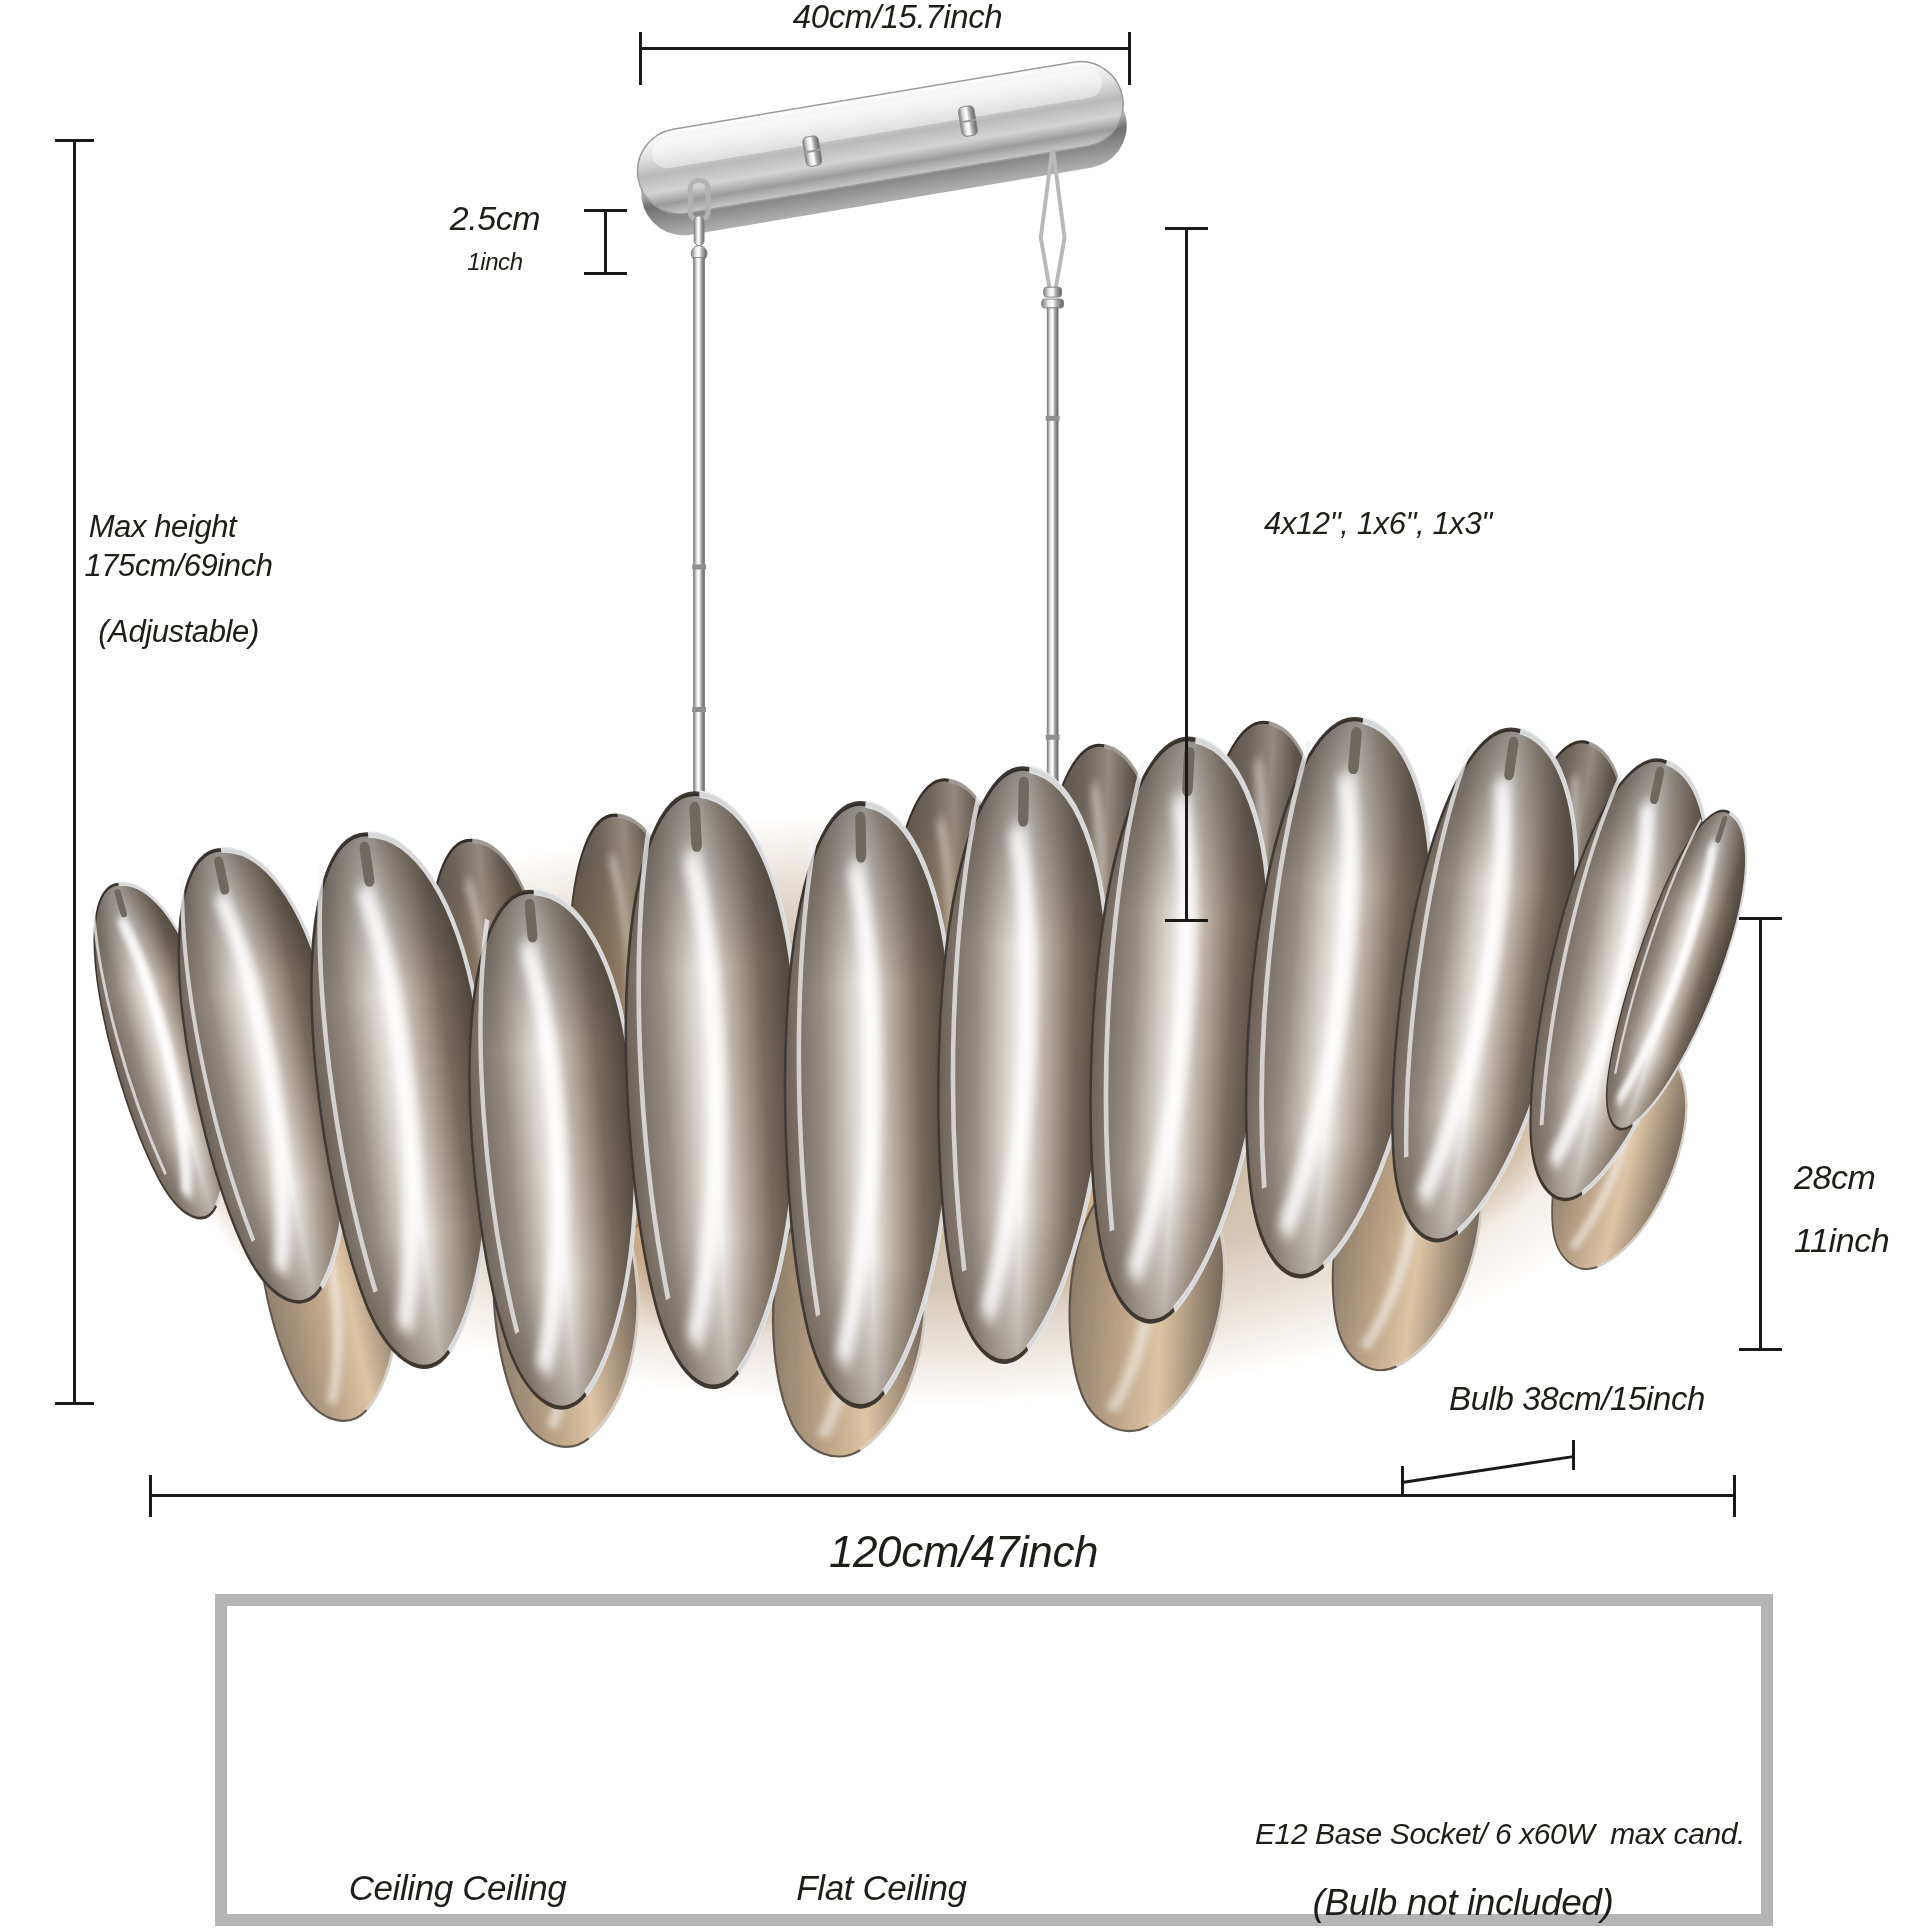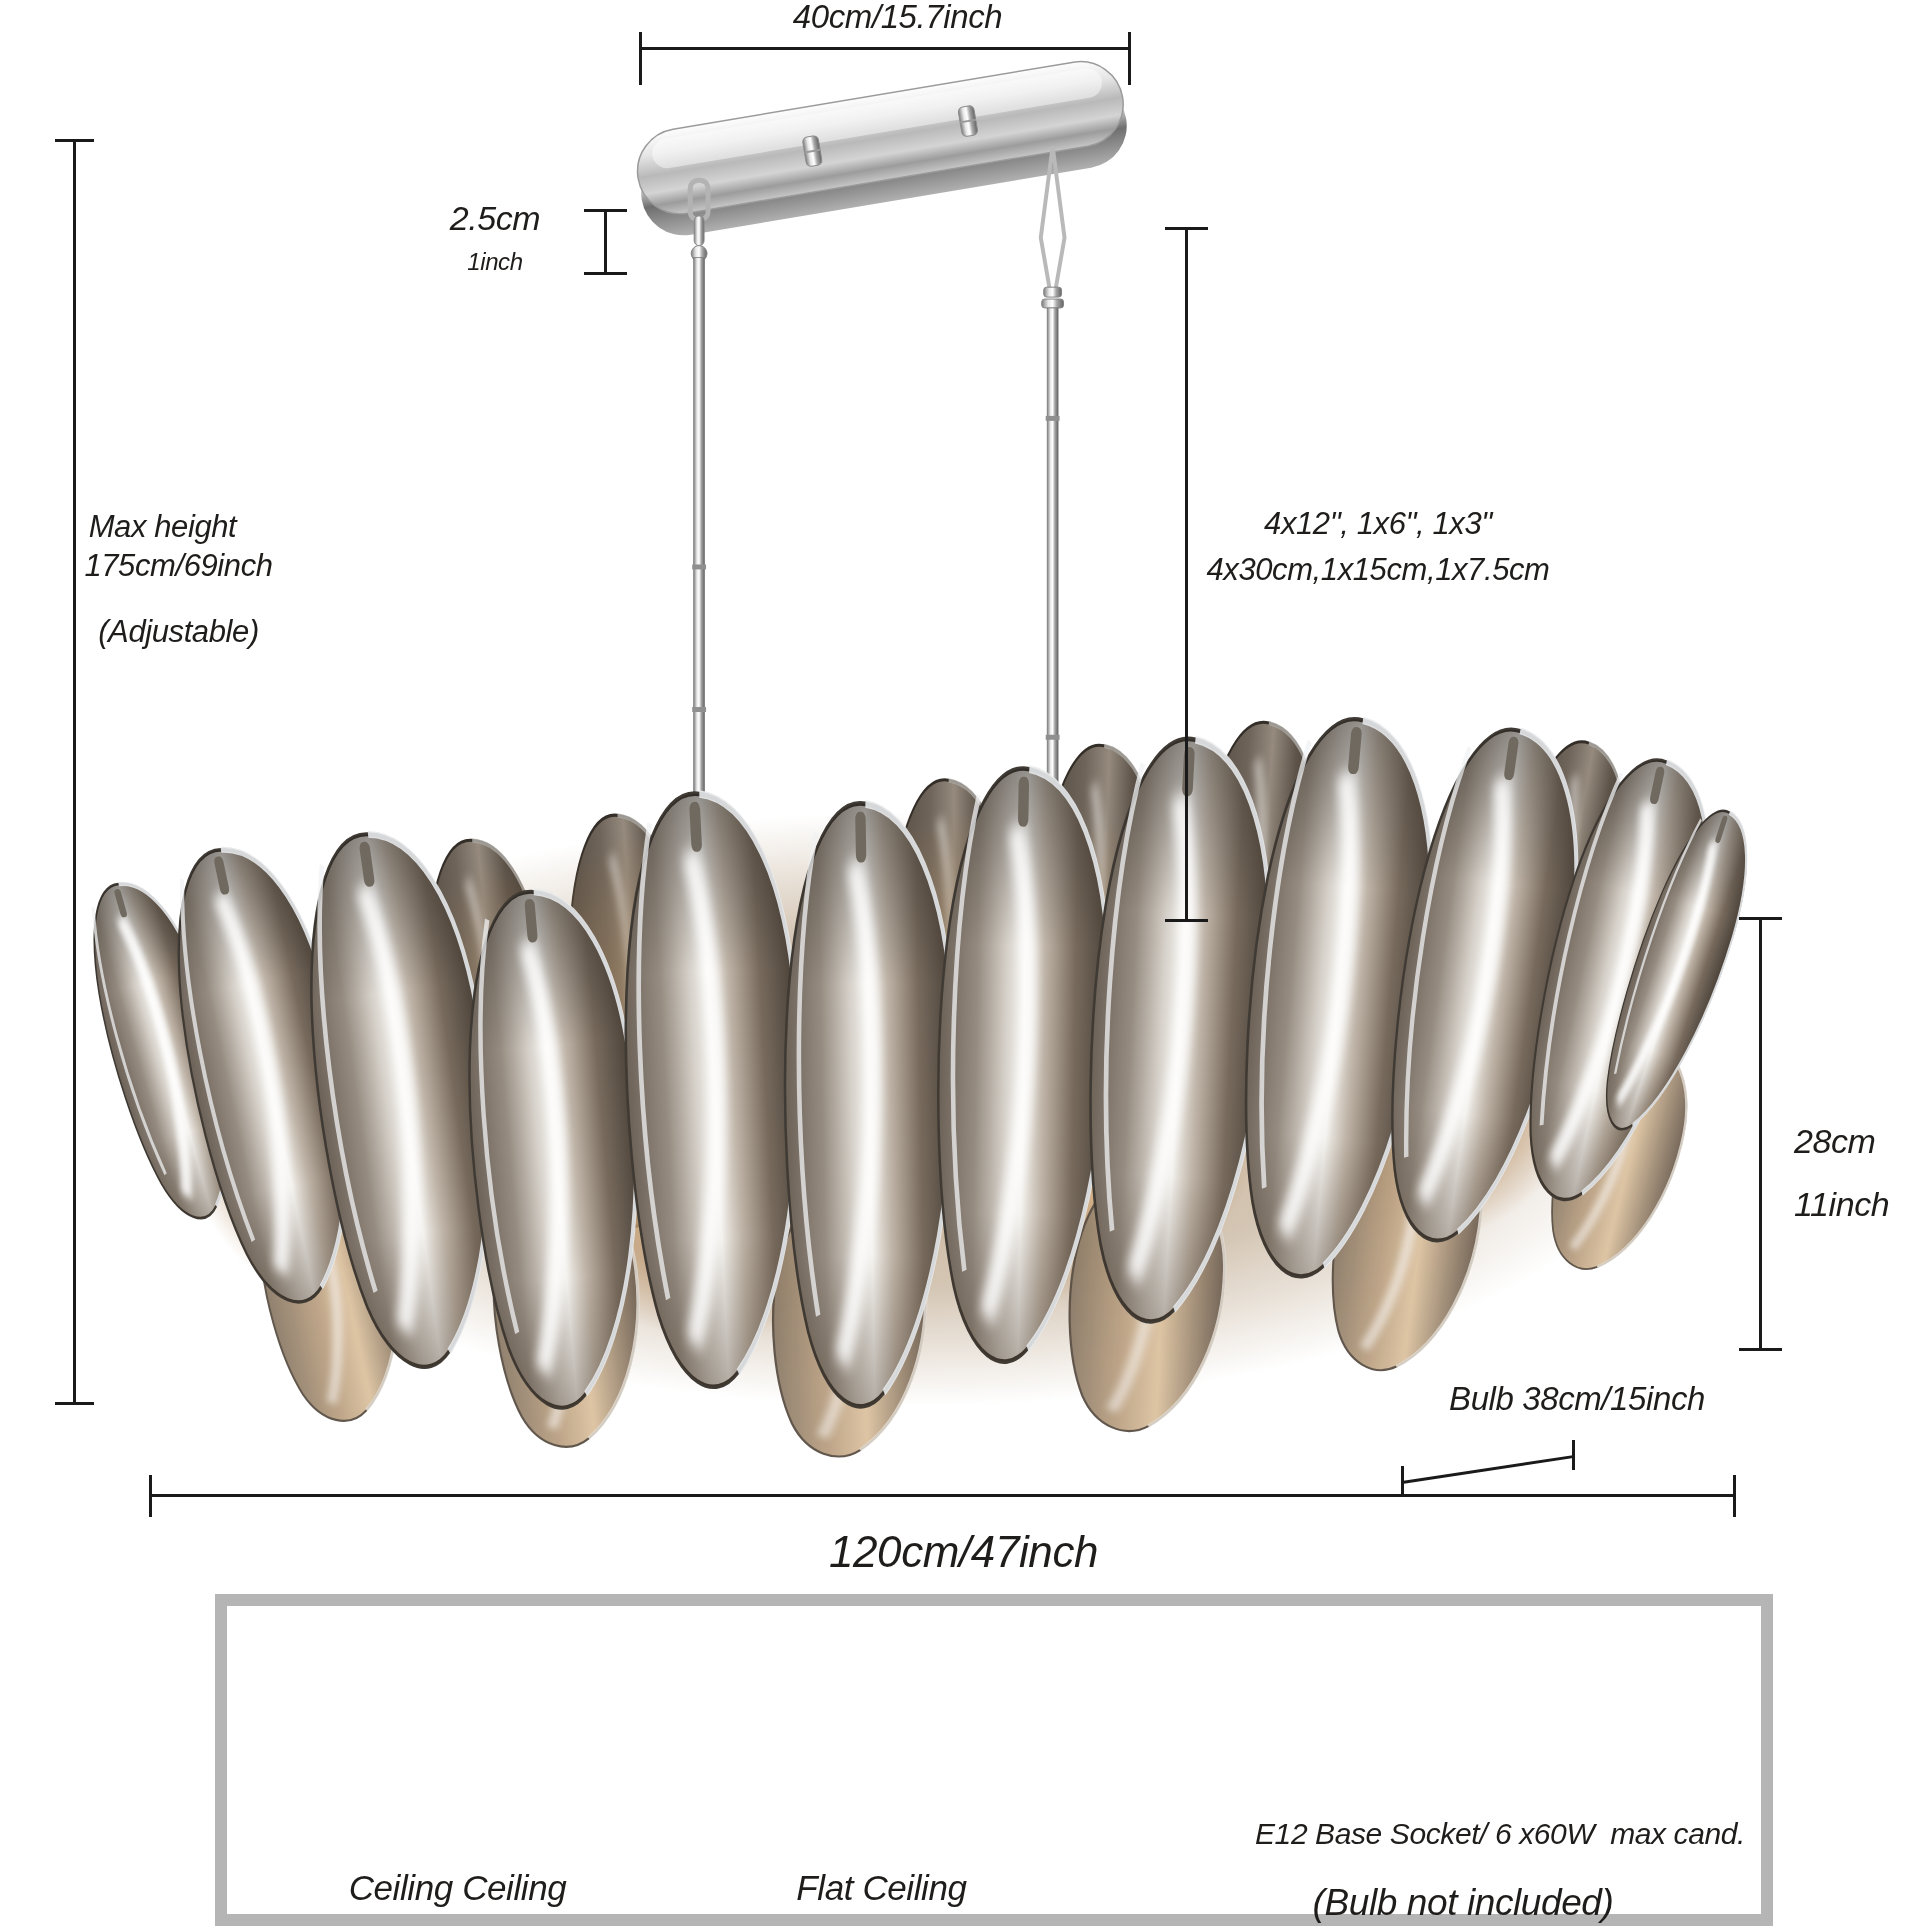"4x30cm,1x15cm,1x7.5cm" div.lbl { html: <div>4x30cm,1x15cm,1x7.5cm</div> -> none }
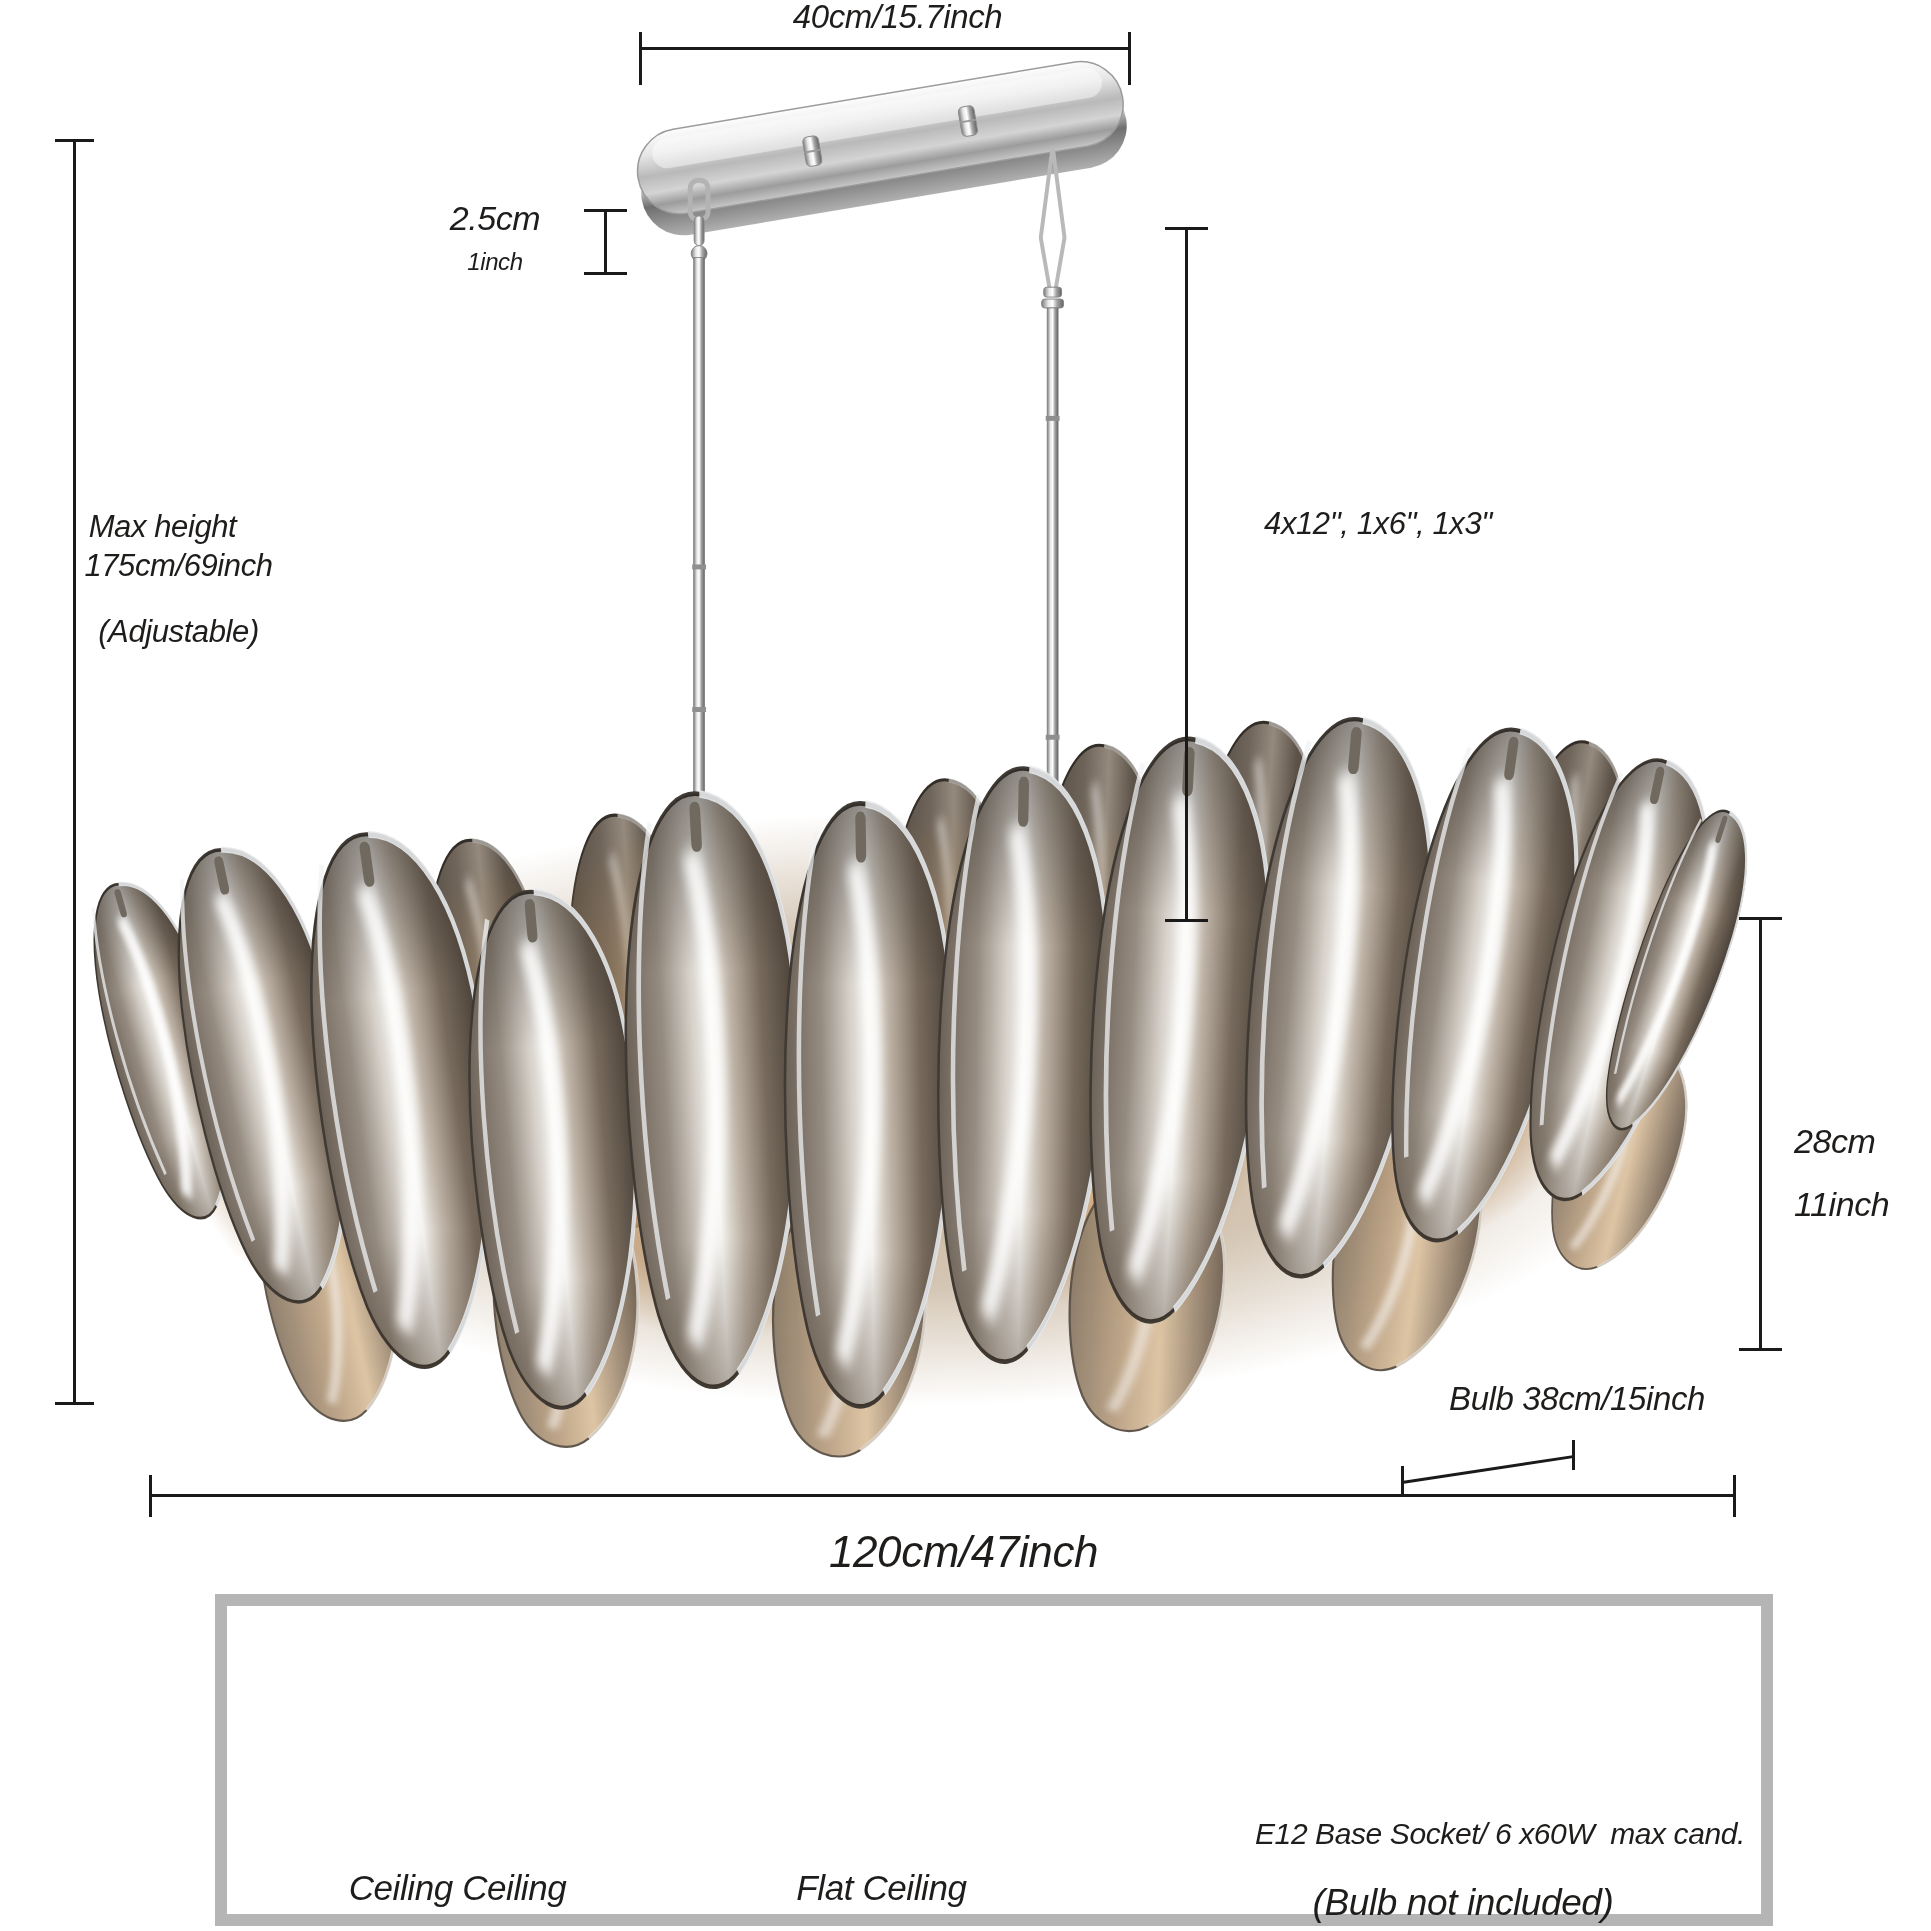"28cm" .lbl.la { margin-top: none -> 36px }
